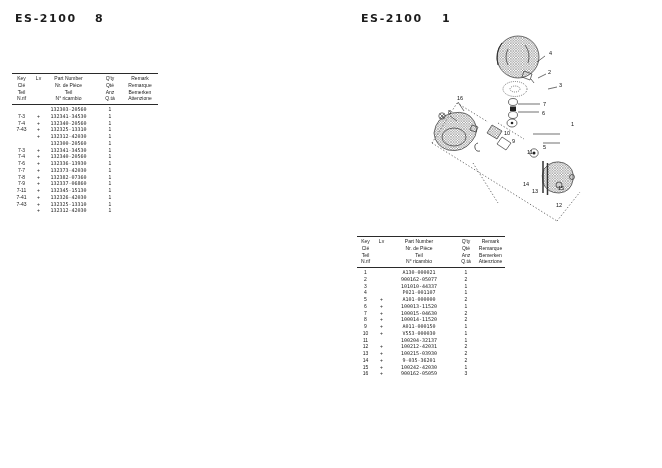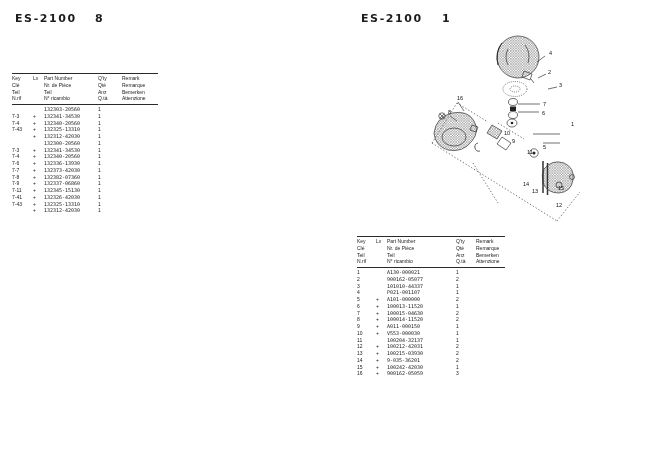"ES-2100" .sheet { text-align: none -> center }
